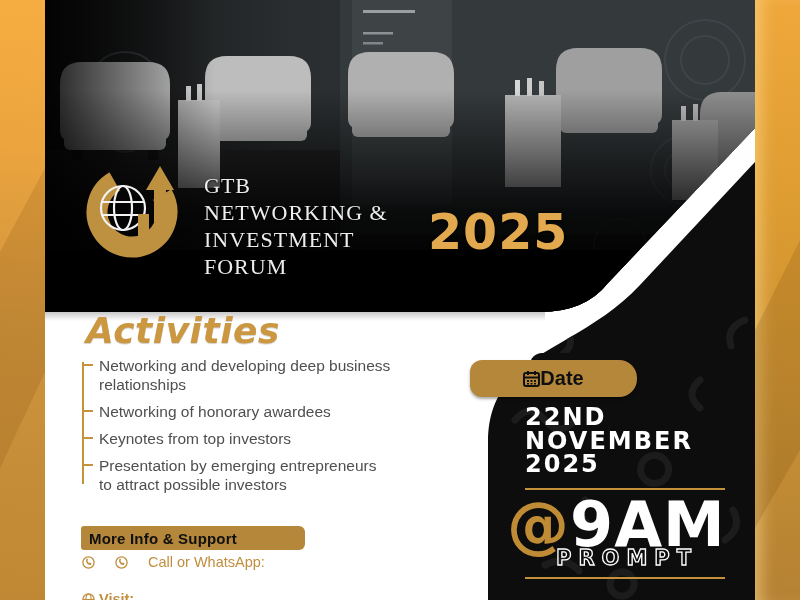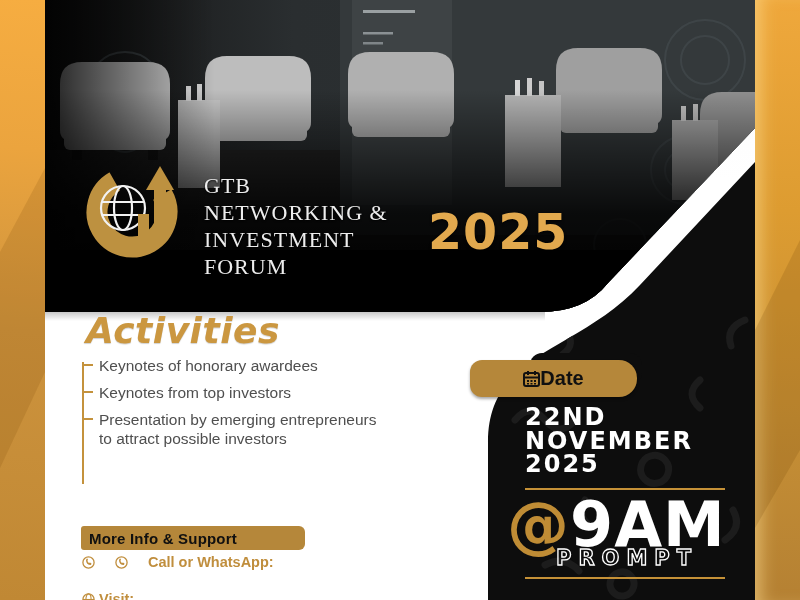"Networking and developing deep business" li.act-item { html: none -> <li>Networking and developing deep business relationships</li> }
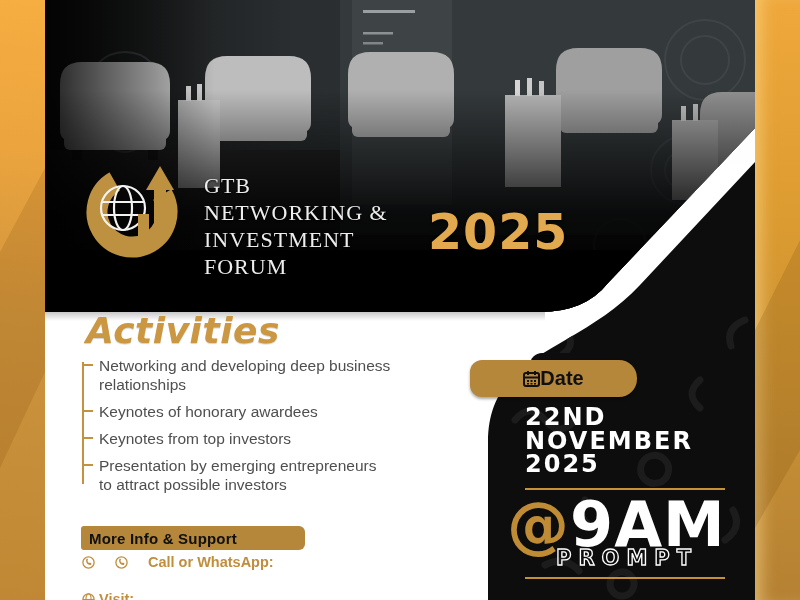"Keynotes of honorary awardees" li.act-item { text: Keynotes -> Networking }
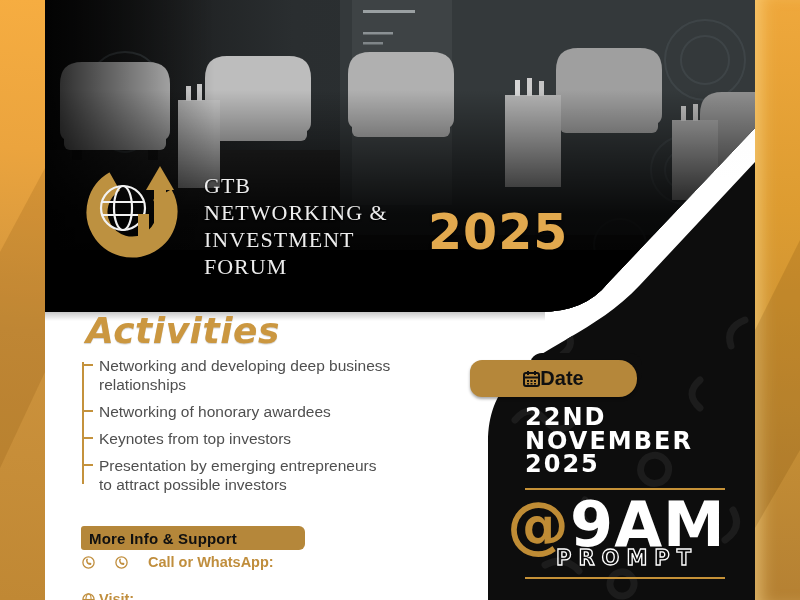"Call or WhatsApp:" .call-line { font-weight: 700 -> 400 }
